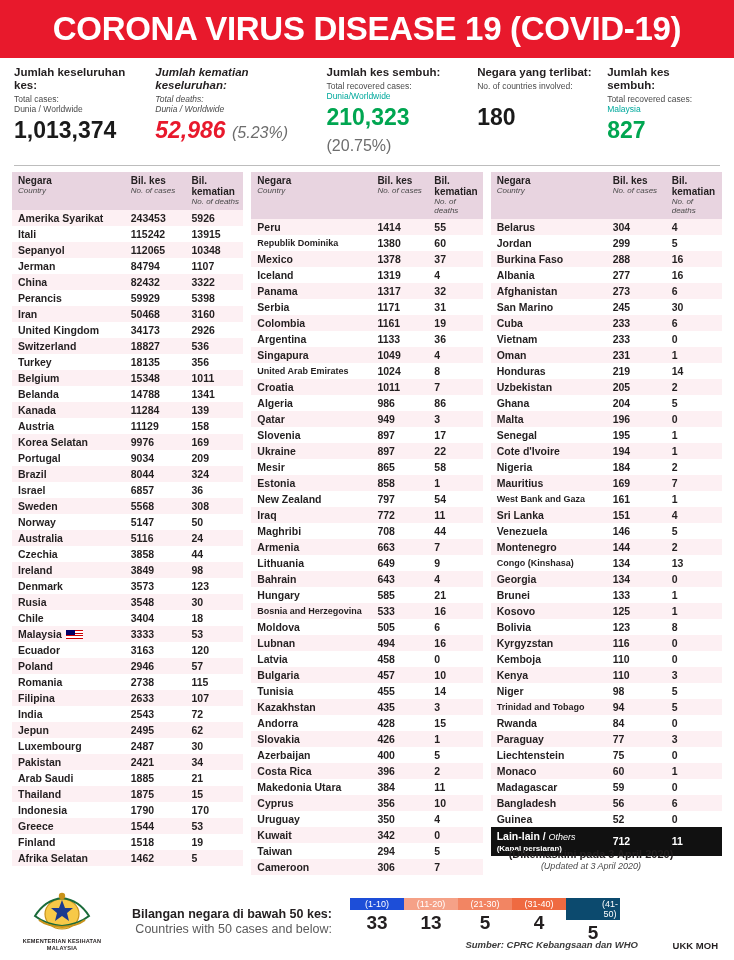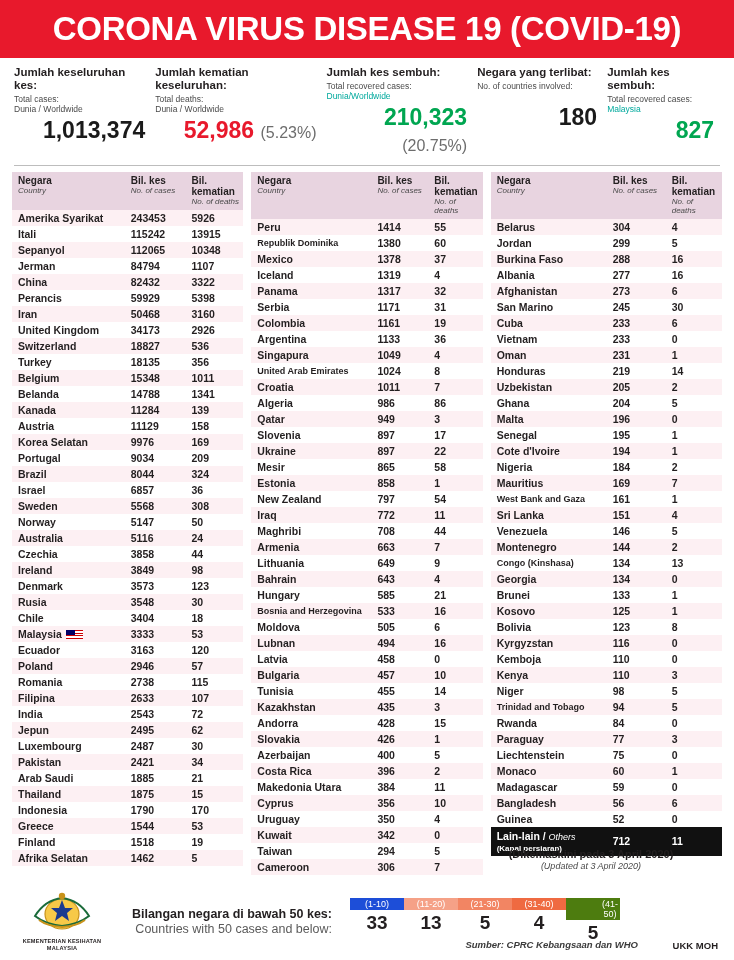"Jumlah kematian keseluruhan:" .sum-cell.b2 { font-style: none -> italic }
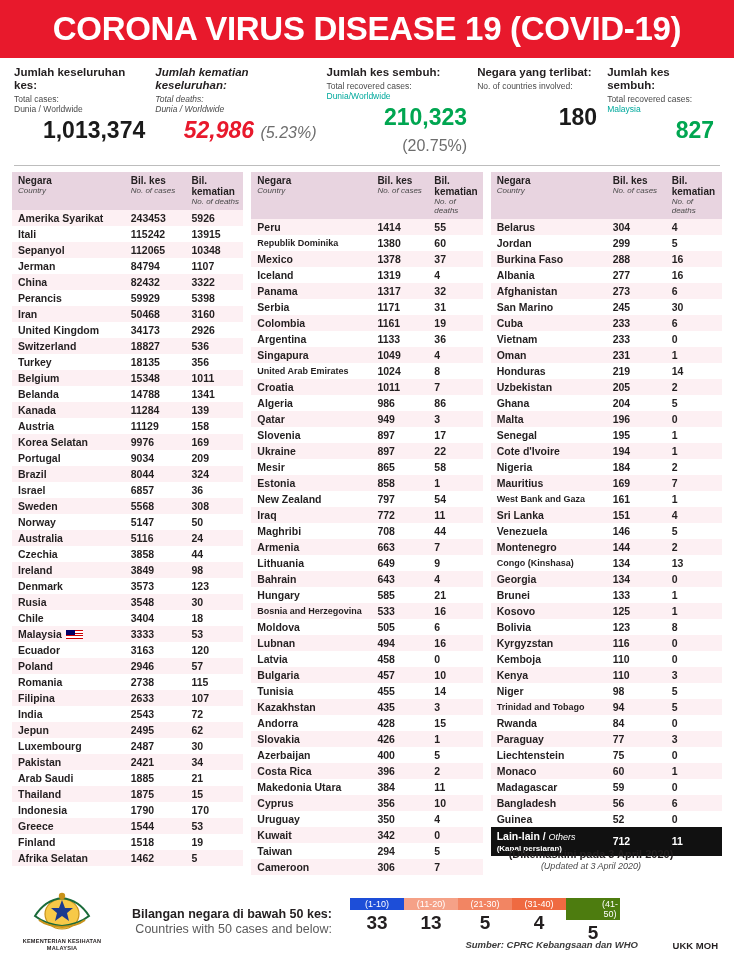"1,013,374" .sum-val { text-align: right -> none }
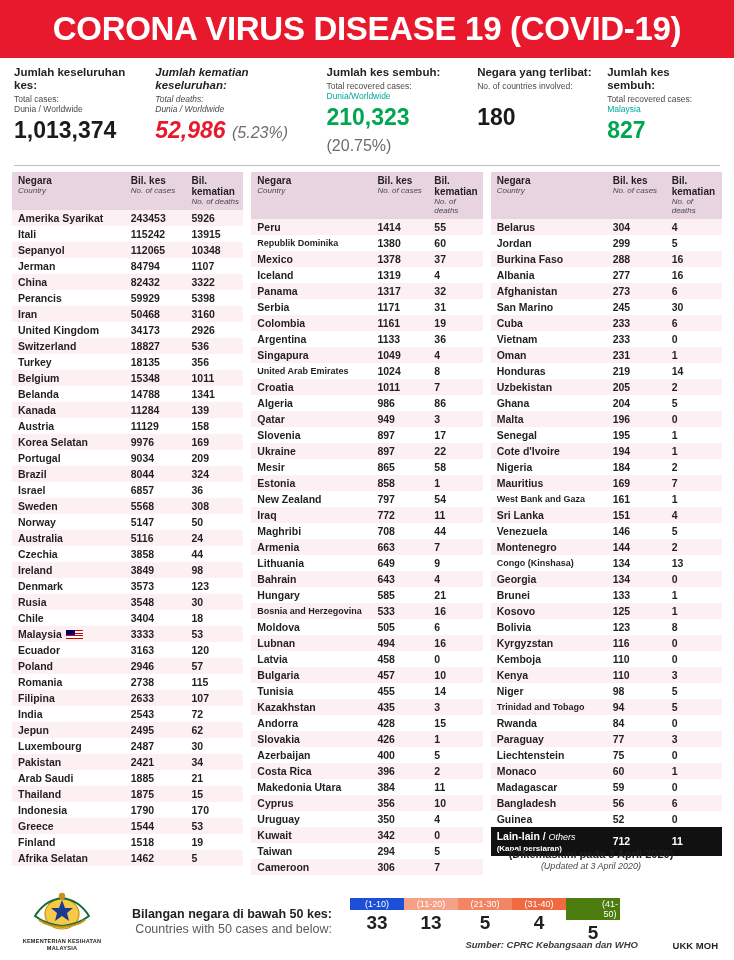"(41-50)" div.bucket-hd { background: #4d7c0f -> #0c4a6e }
